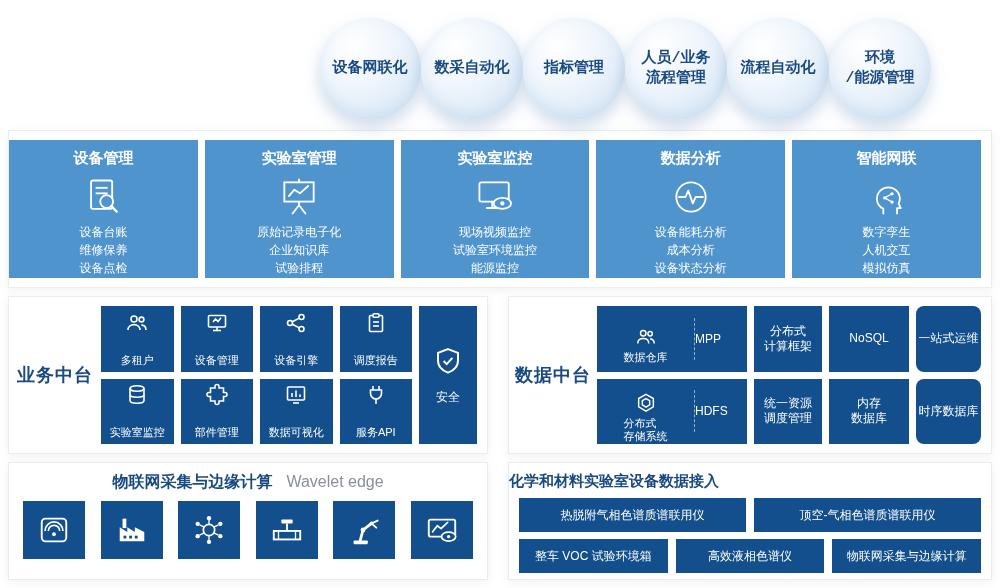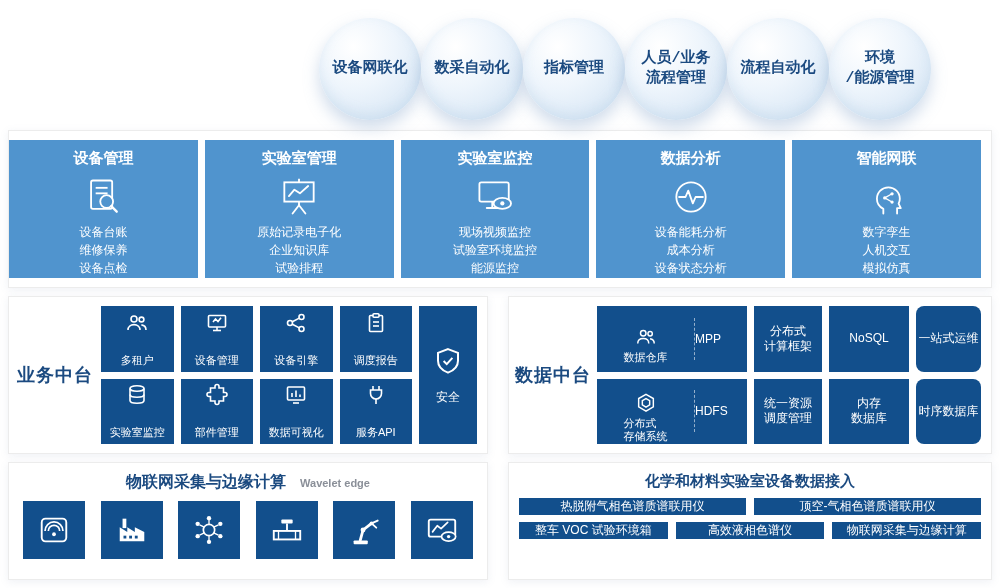"Wavelet edge" .iot-sub { font-size: 11px -> 16px; font-weight: 700 -> 400 }
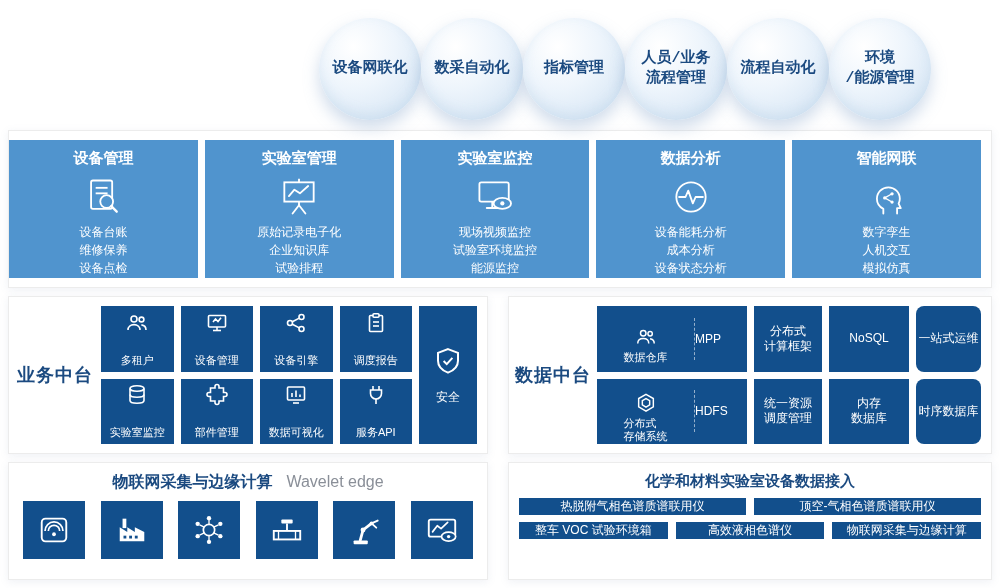"化学和材料实验室设备数据接入" .lab-title { text-align: center -> left }
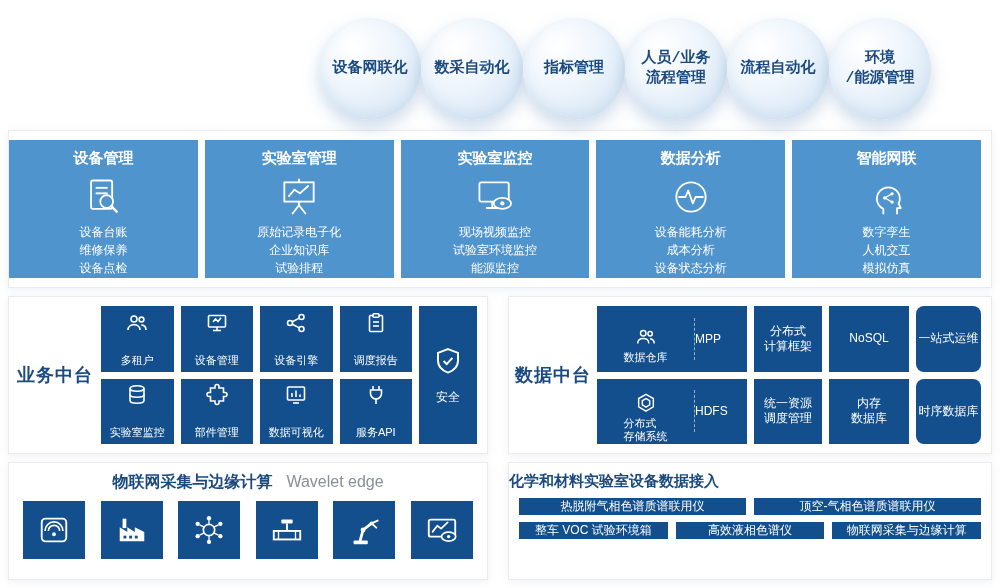"热脱附气相色谱质谱联用仪" .lab-btn { height: 17px -> 34px }
